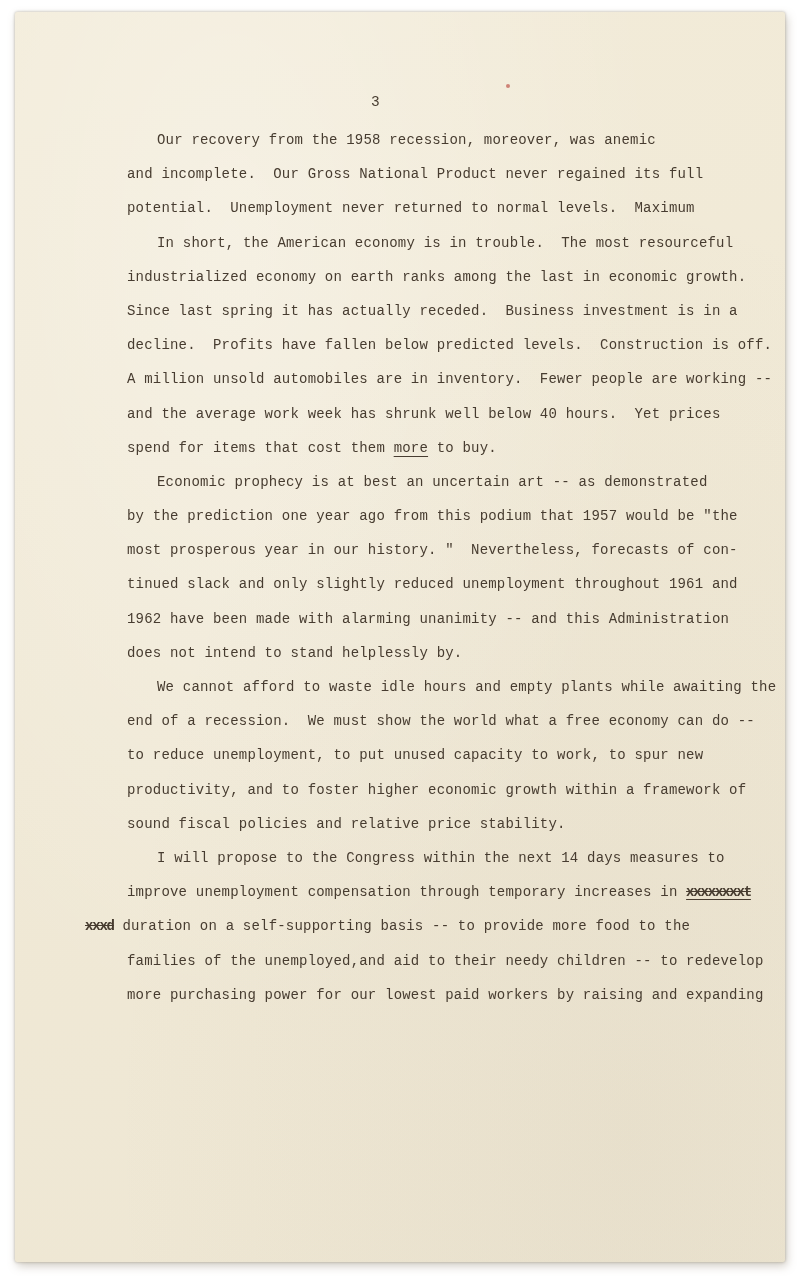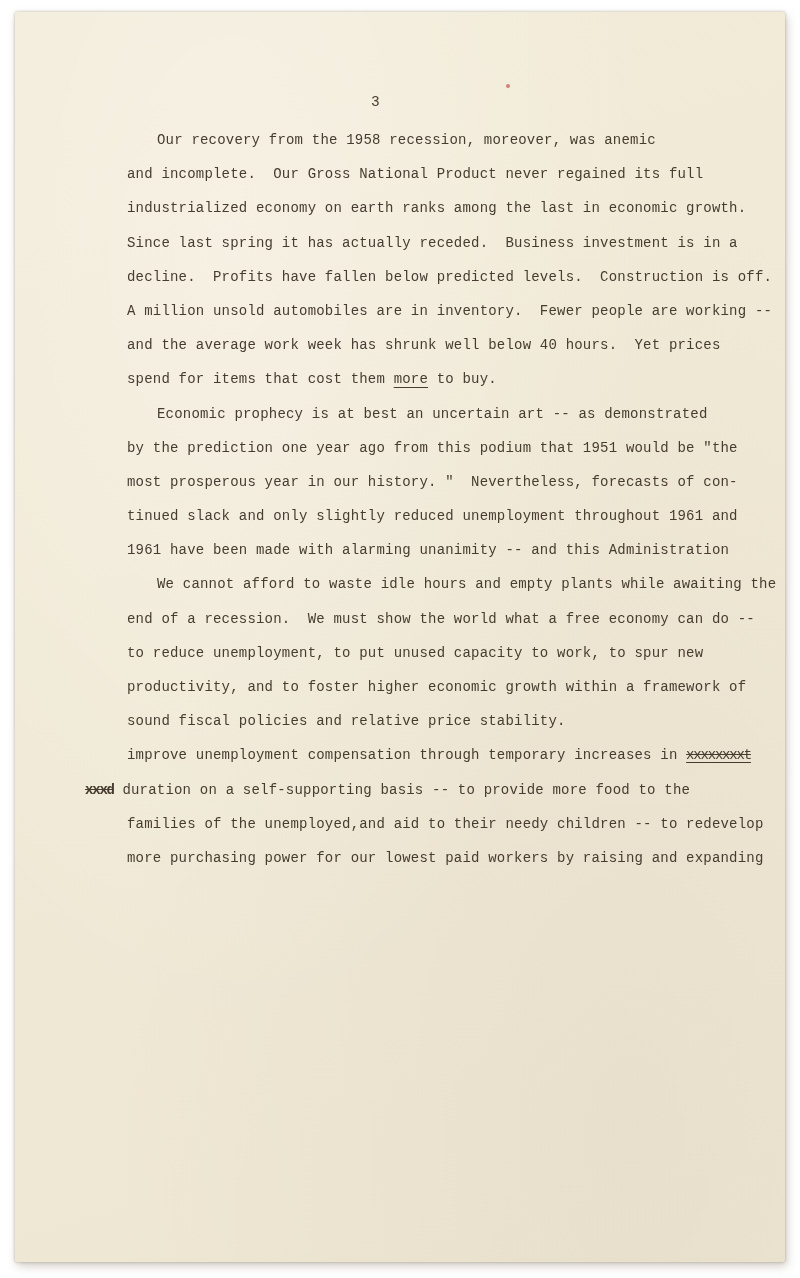"potential. Unemployment never returned" div.line { html: none -> <div><span>potential. Unemployment never returned to normal levels. Maximum</span></div> }
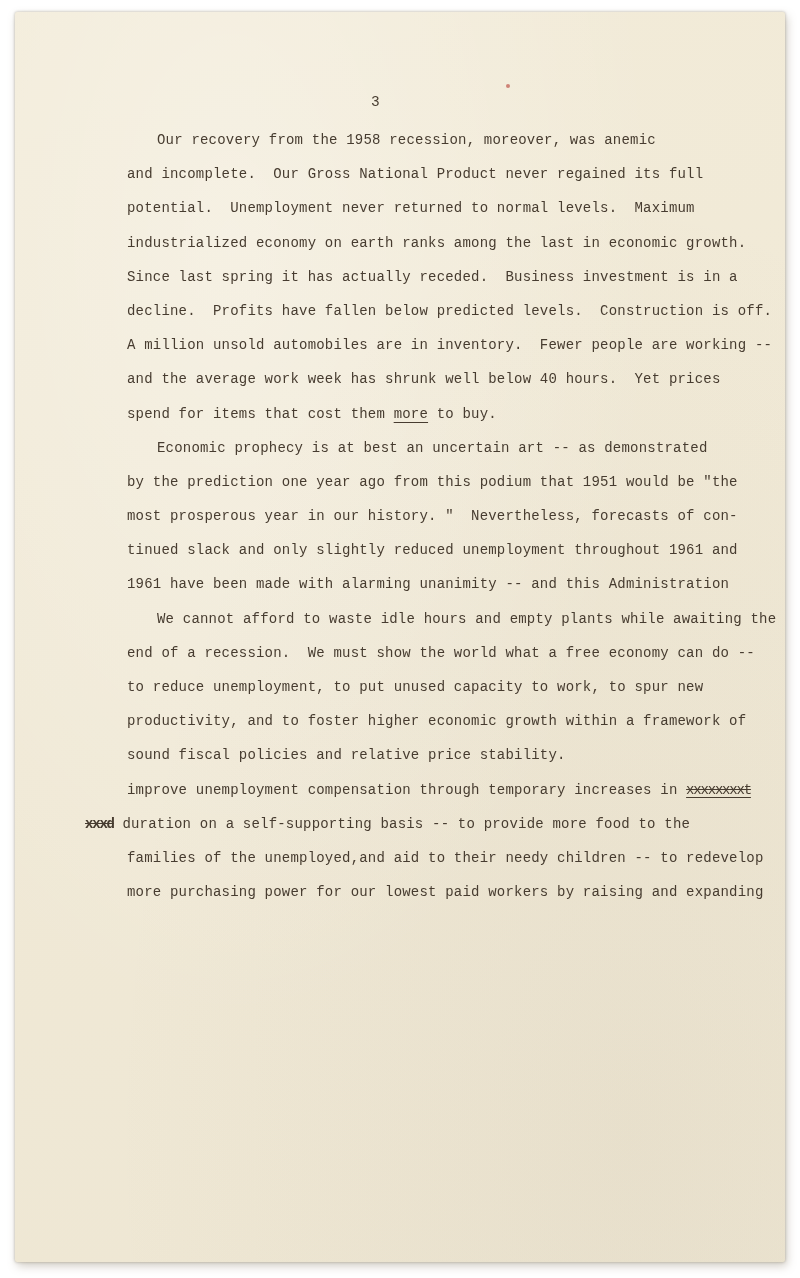"In short, the American economy" div.line { html: none -> <div><span>In short, the American economy is in trouble. The most resourceful</span></div> }
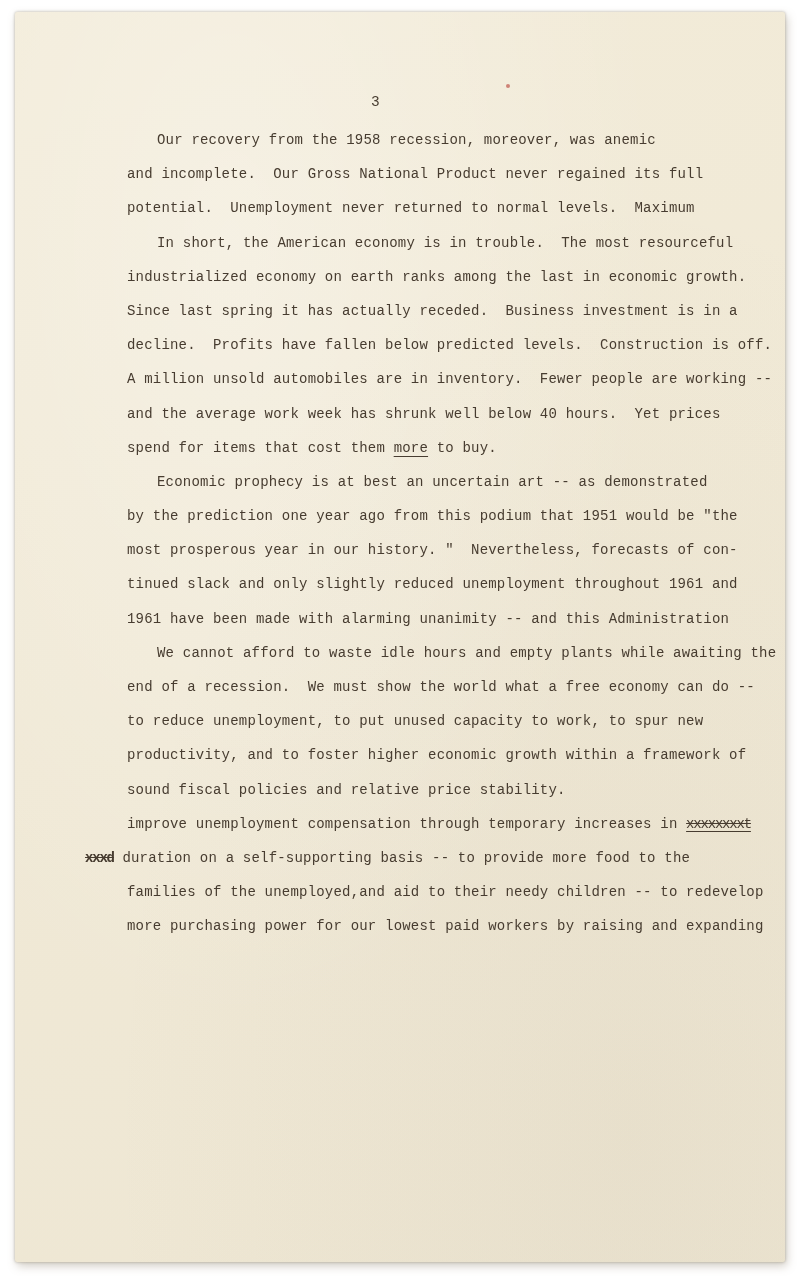"by the prediction one year" span { text: 1951 -> 1957 }
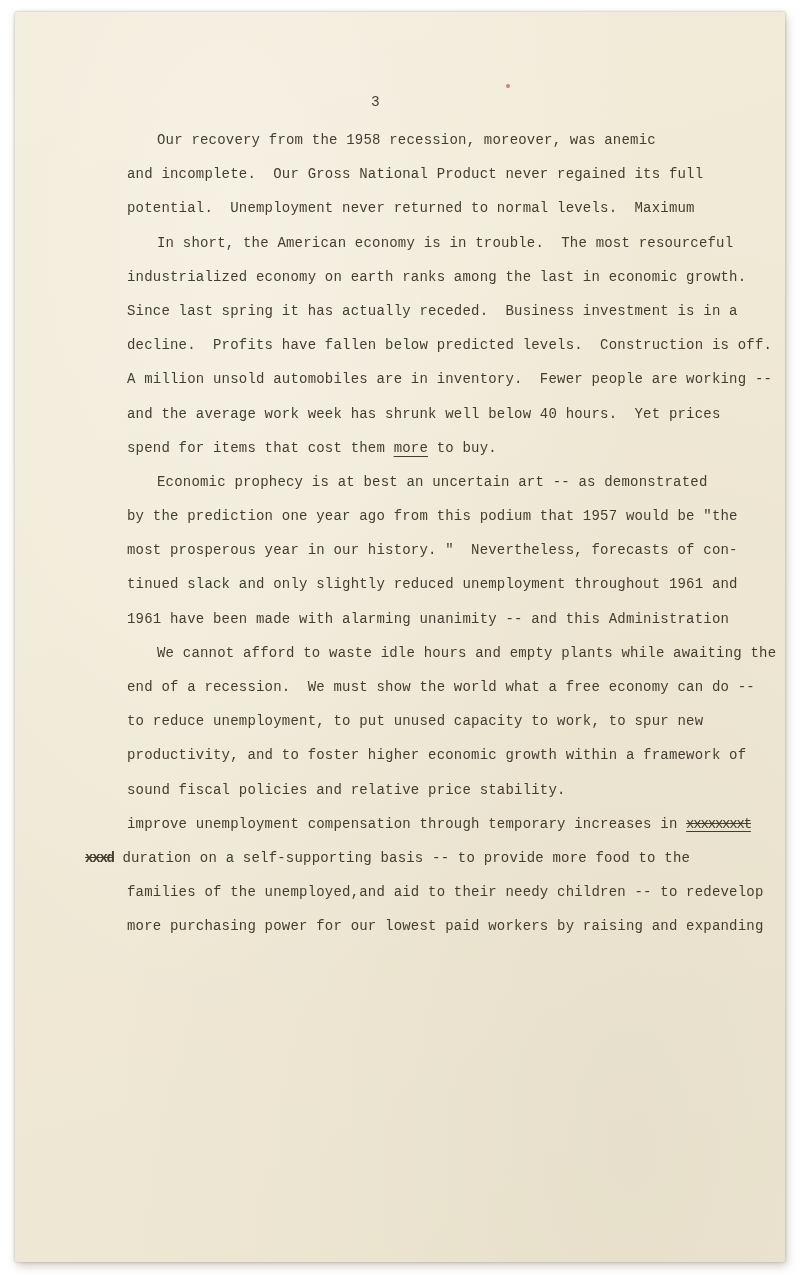"1961 have been made with" span { text: 1961 -> 1962 }
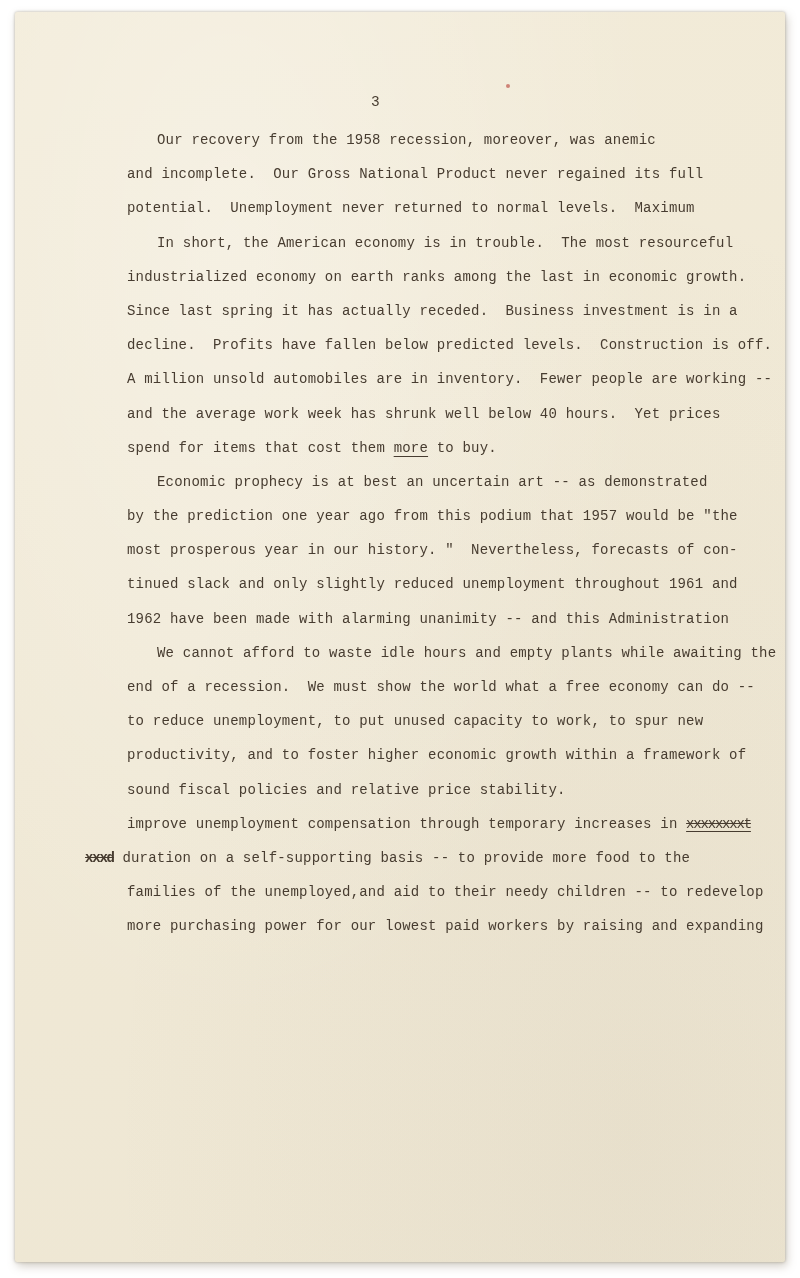"does not intend to stand" div.line { html: none -> <div><span>does not intend to stand helplessly by.</span></div> }
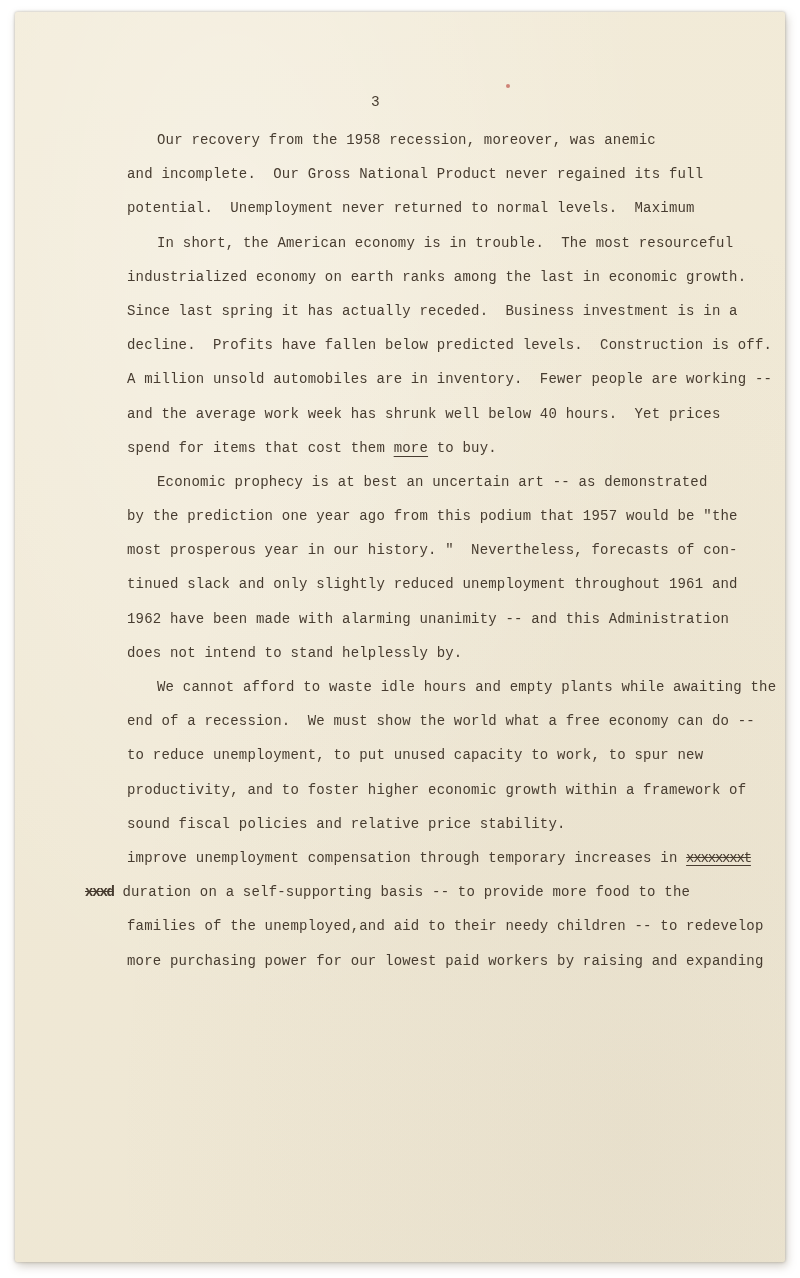"I will propose to the" div.line { html: none -> <div><span>I will propose to the Congress within the next 14 days measures to</span></div> }
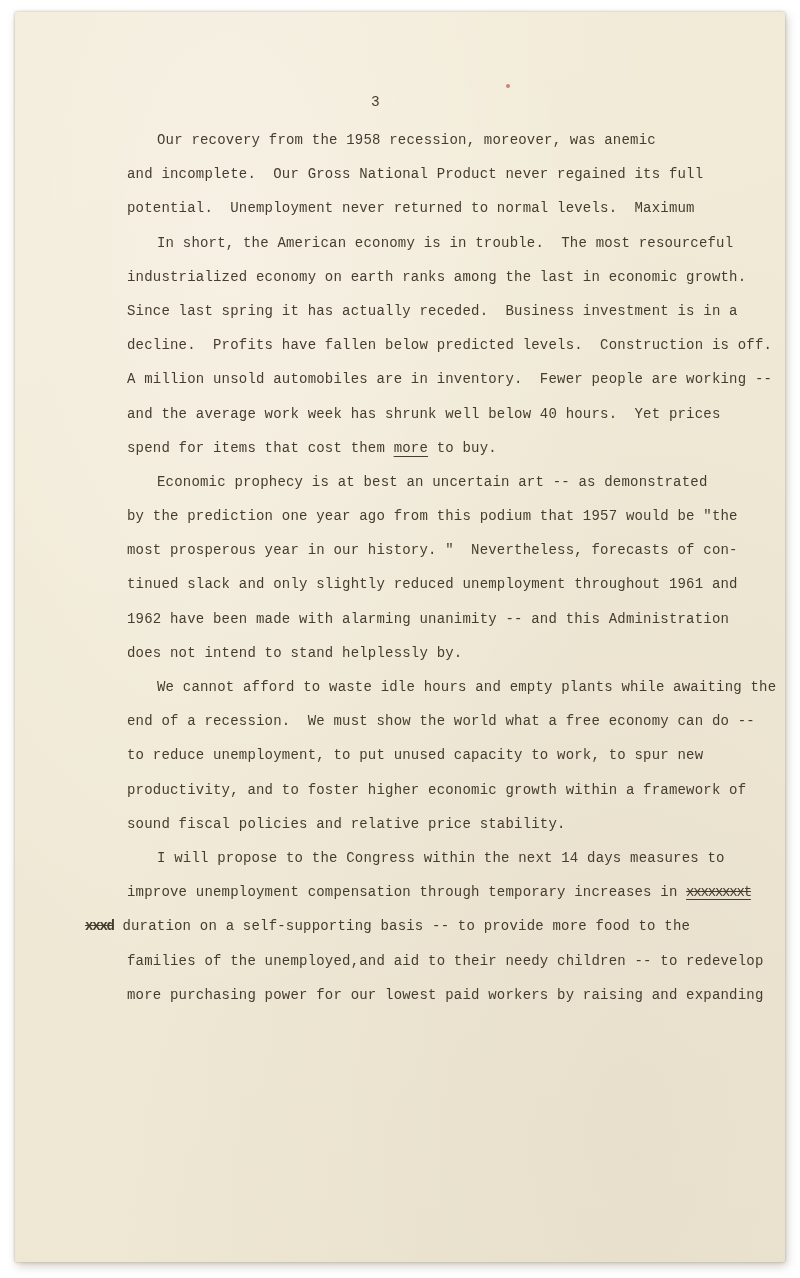"xxxxxxxxt" .seg-overstrike-underline { font-weight: normal -> bold }
